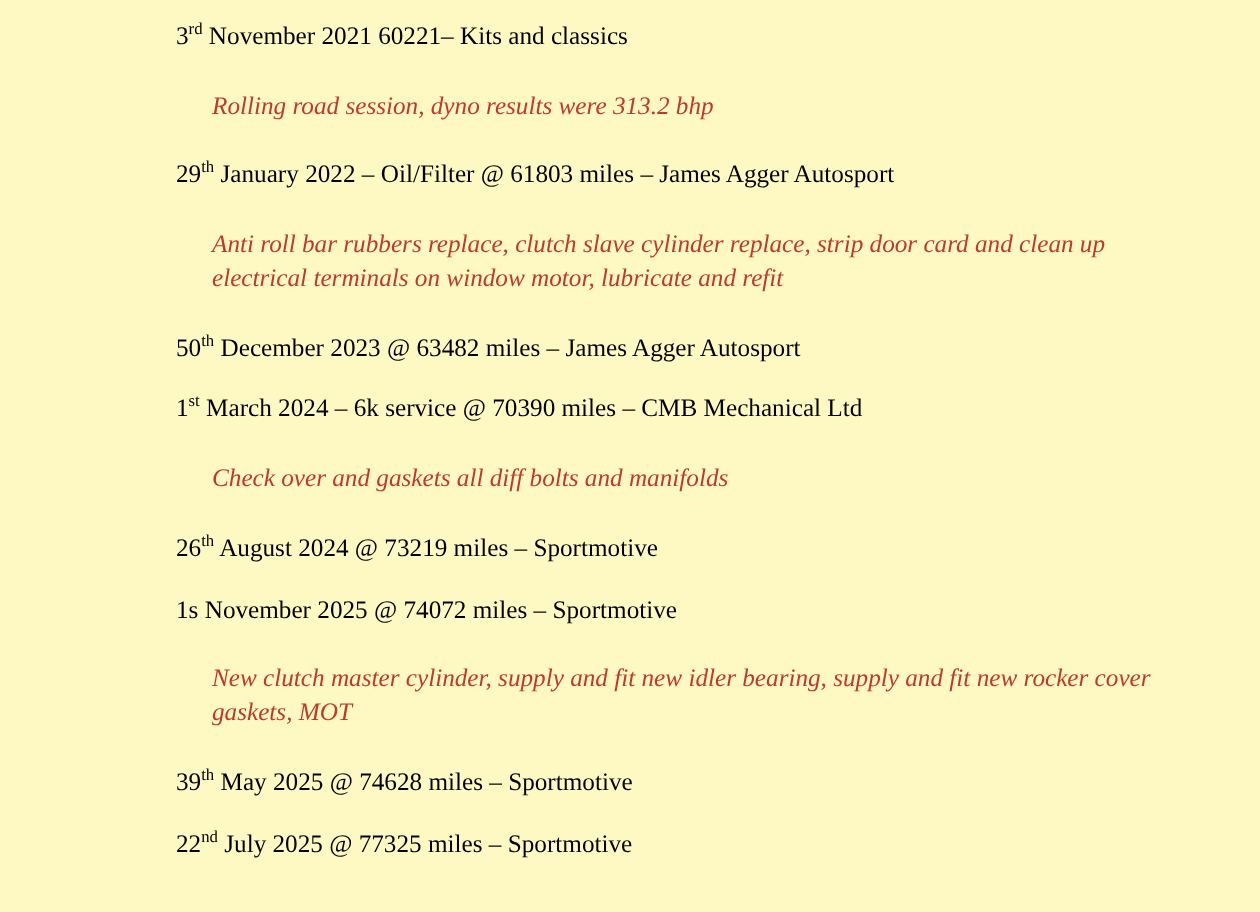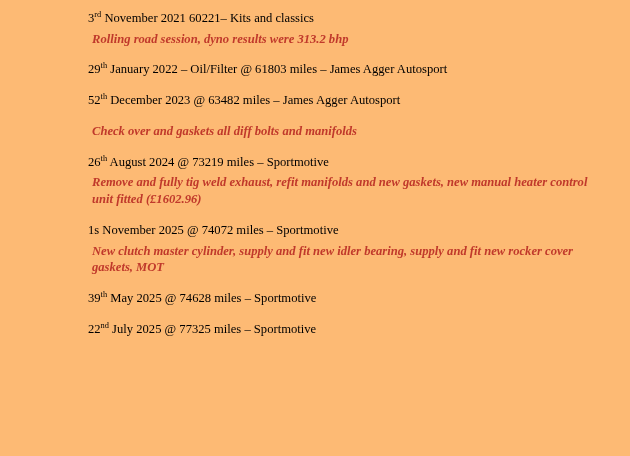"3rd November 2021 60221– Kits" .page { background: #fdba74 -> #fef9c3 }
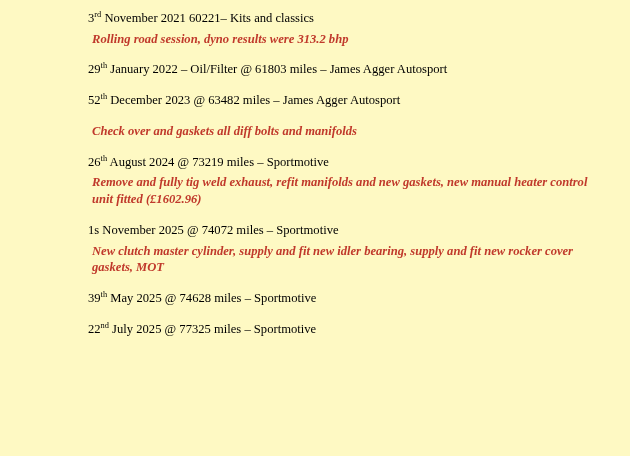"Rolling road session, dyno results" .note { font-weight: bold -> none; margin: 4px -> 18px }
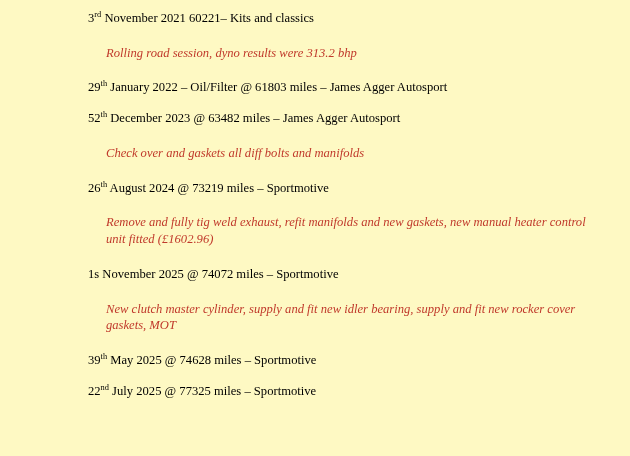"Anti roll bar rubbers replace," p.note { html: none -> <p>Anti roll bar rubbers replace, clutch slave cylinder replace, strip door card and clean up electrical terminals on window motor, lubricate and refit</p> }
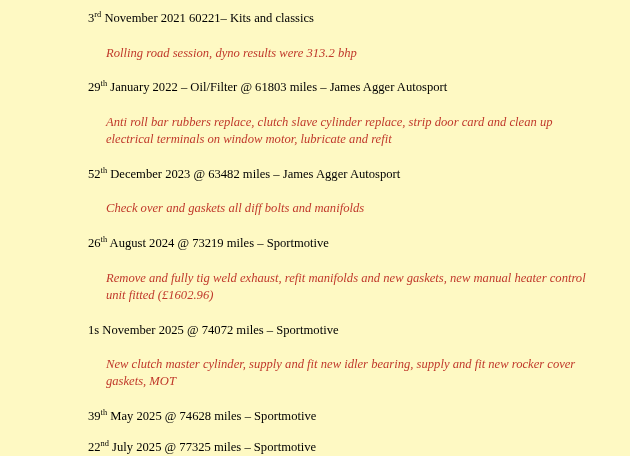"52" span { text: 52 -> 50 }
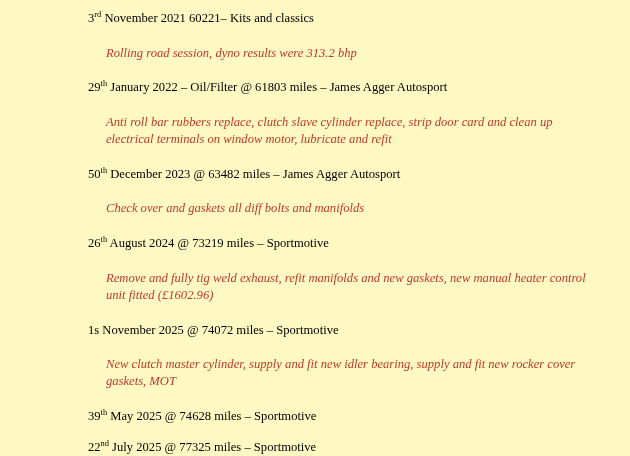"1st March 2024 – 6k" p.heading { html: none -> <p><span>1</span><sup>st</sup><span> March 2024 – 6k service @ 70390 miles – CMB Mechanical Ltd</span></p> }
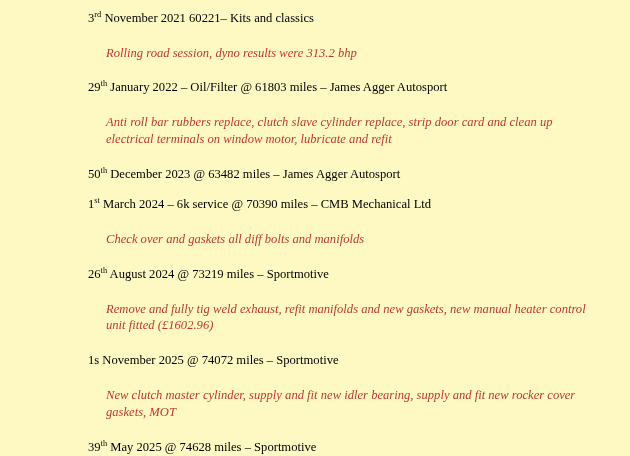"Remove and fully tig weld" p.note { html: <p>Remove and fully tig weld exhaust, refit manifolds and new gaskets, new manual heater control unit fitted (£1602.96)</p> -> none }
